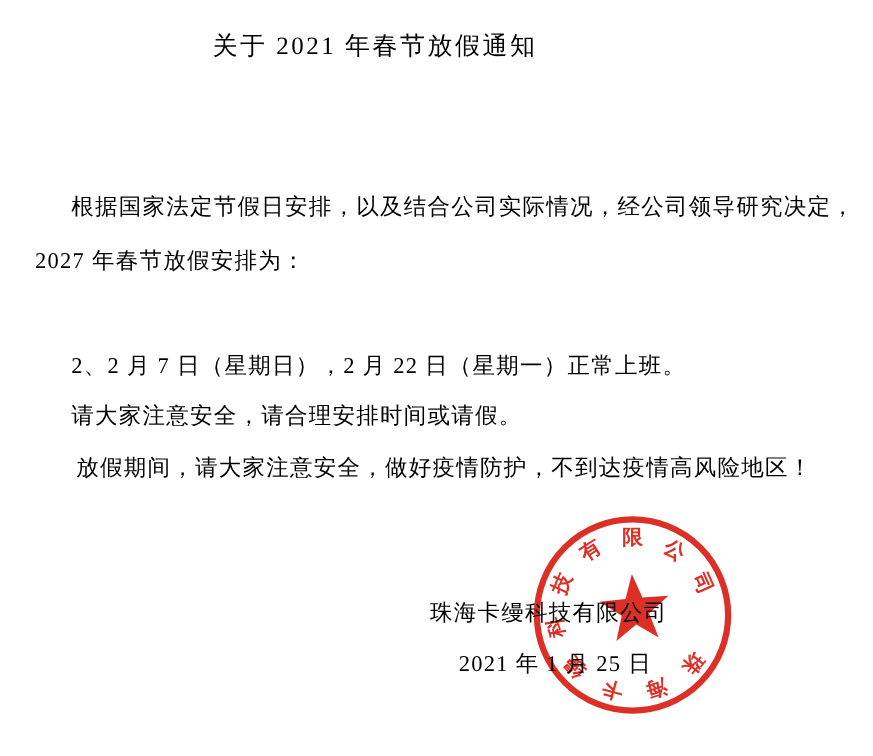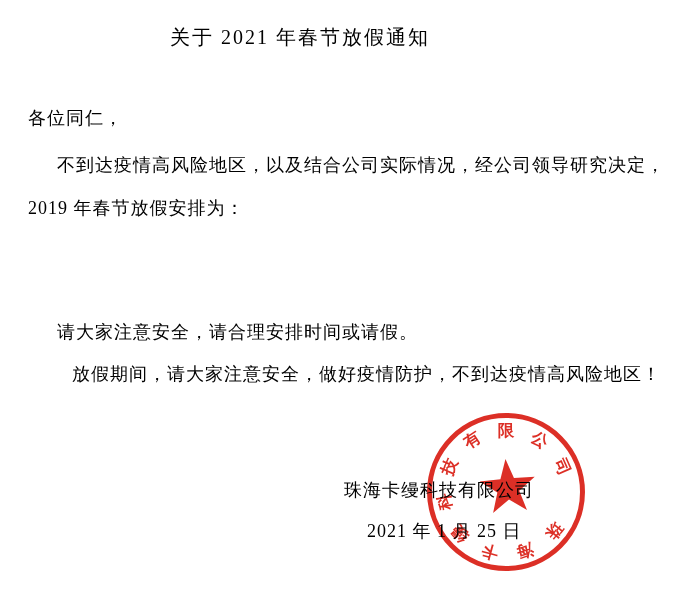"各位同仁，" div.line { html: <div>各位同仁，</div> -> none }
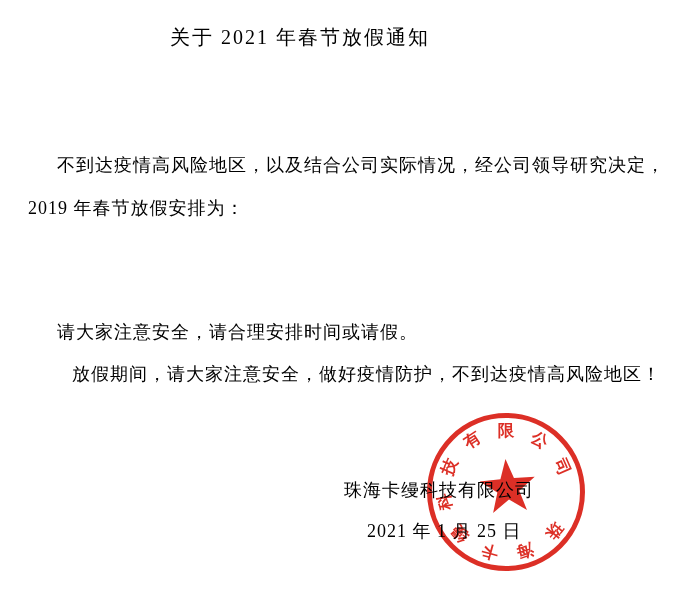"不到达疫情高风险地区，以及结合公司实际情况，经公司领导研究决定，" div.line { text: 不到达疫情高风险地区 -> 根据国家法定节假日安排 }
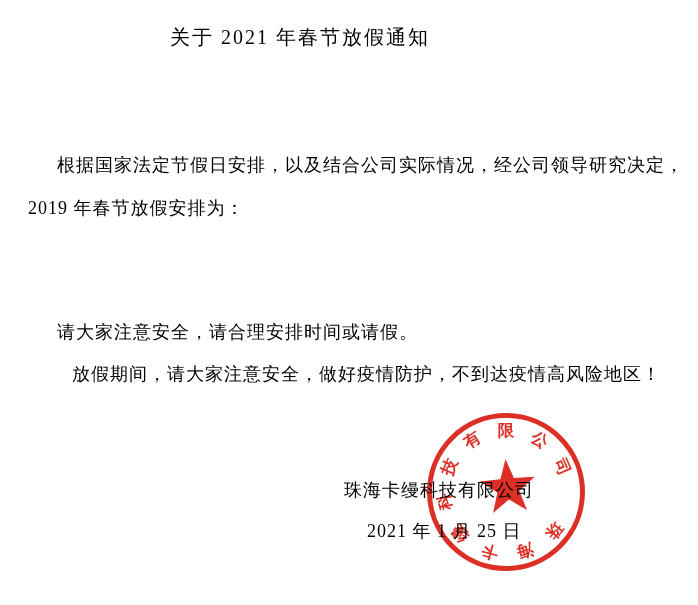"2019 年春节放假安排为：" div.line { text: 2019 -> 2027 }
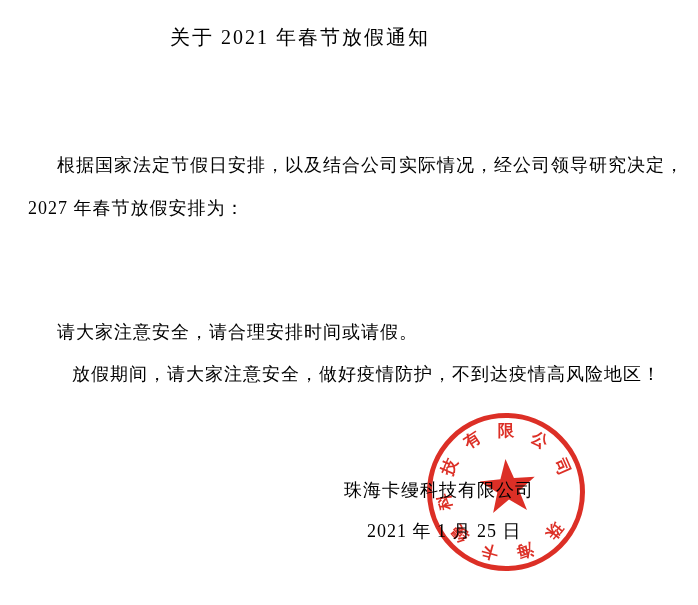"2、2 月 7 日（星期日），2 月" div.line { html: none -> <div>2、2 月 7 日（星期日），2 月 22 日（星期一）正常上班。</div> }
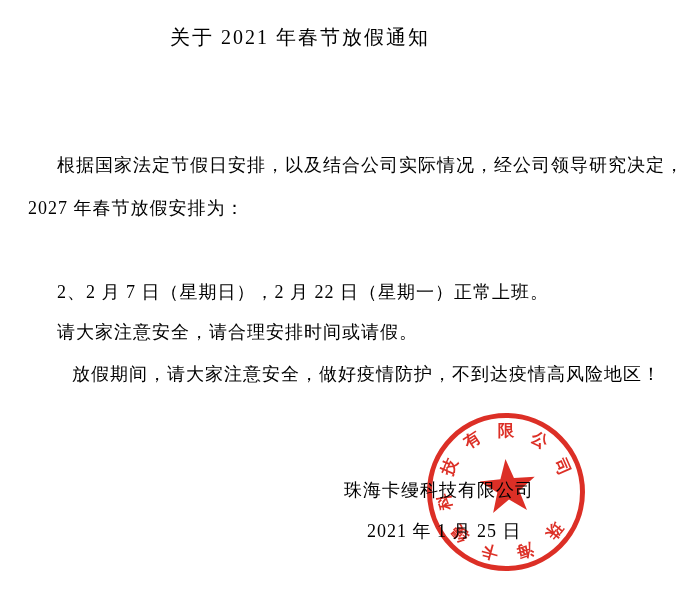"放假期间，请大家注意安全，做好疫情防护，不到达疫情高风险地区！" div.line { left: 72px -> 61px }
